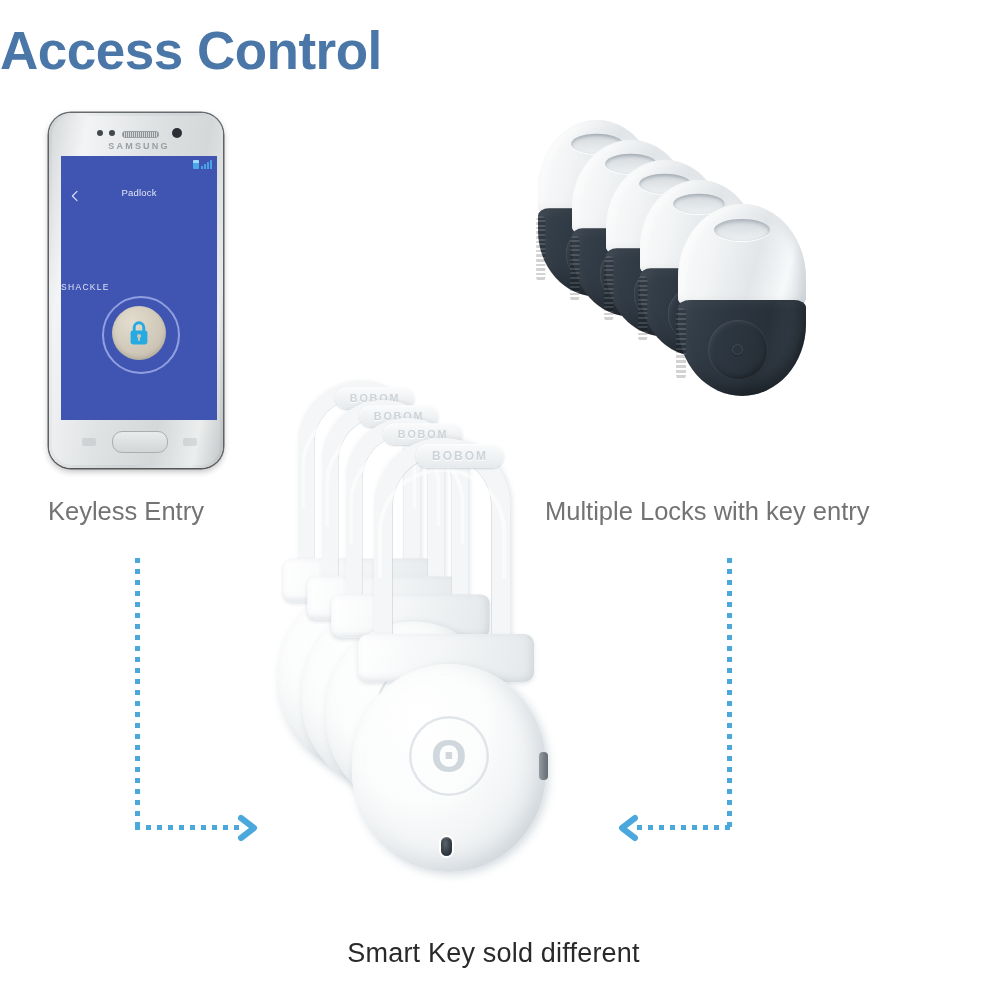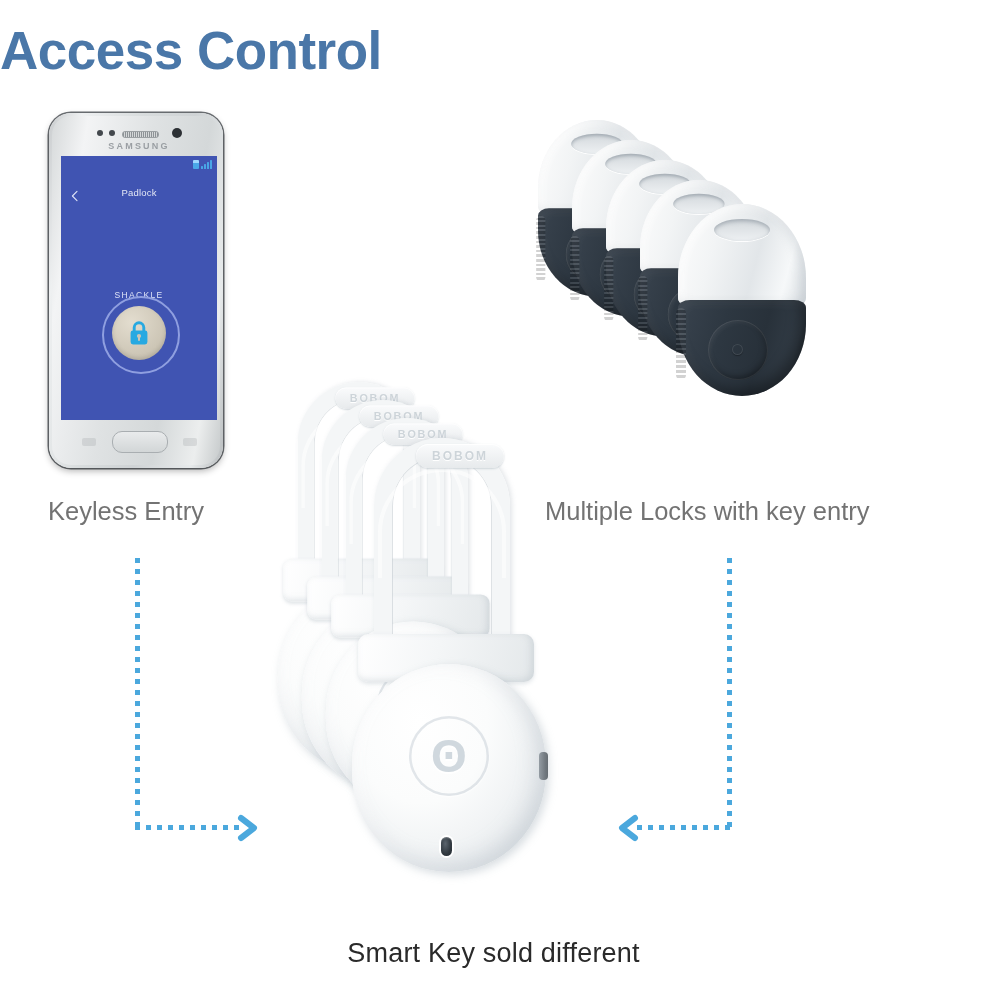"SHACKLE" #shackle-label { text-align: center -> none; top: 134px -> 126px }
